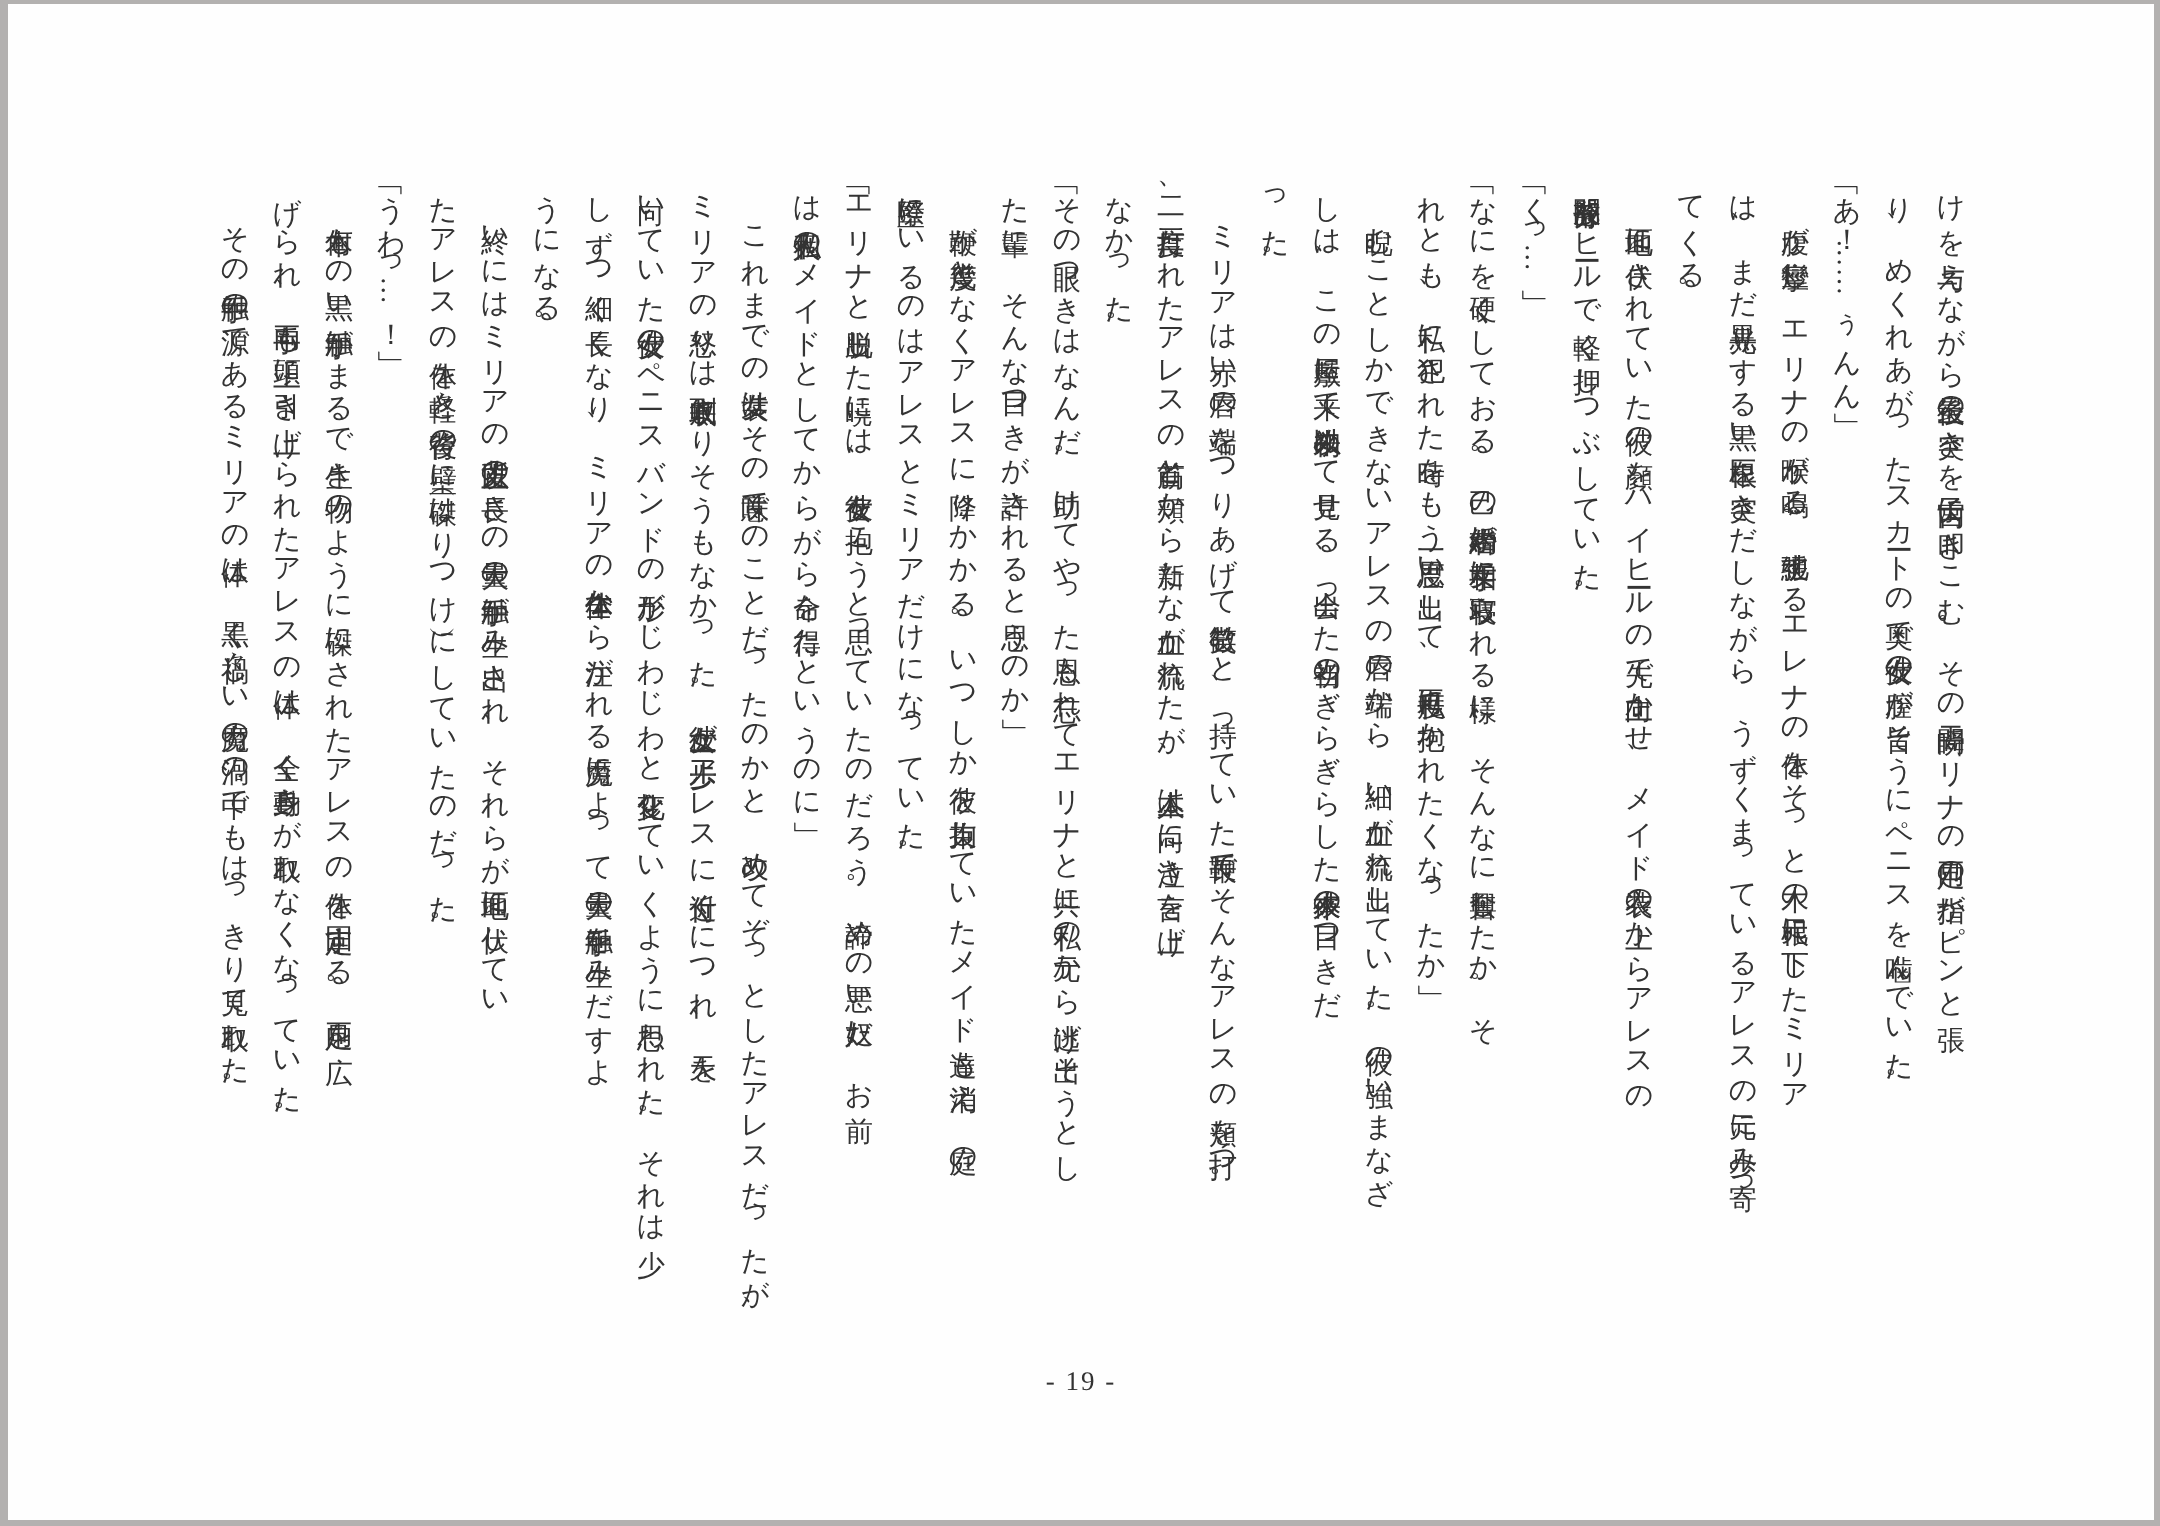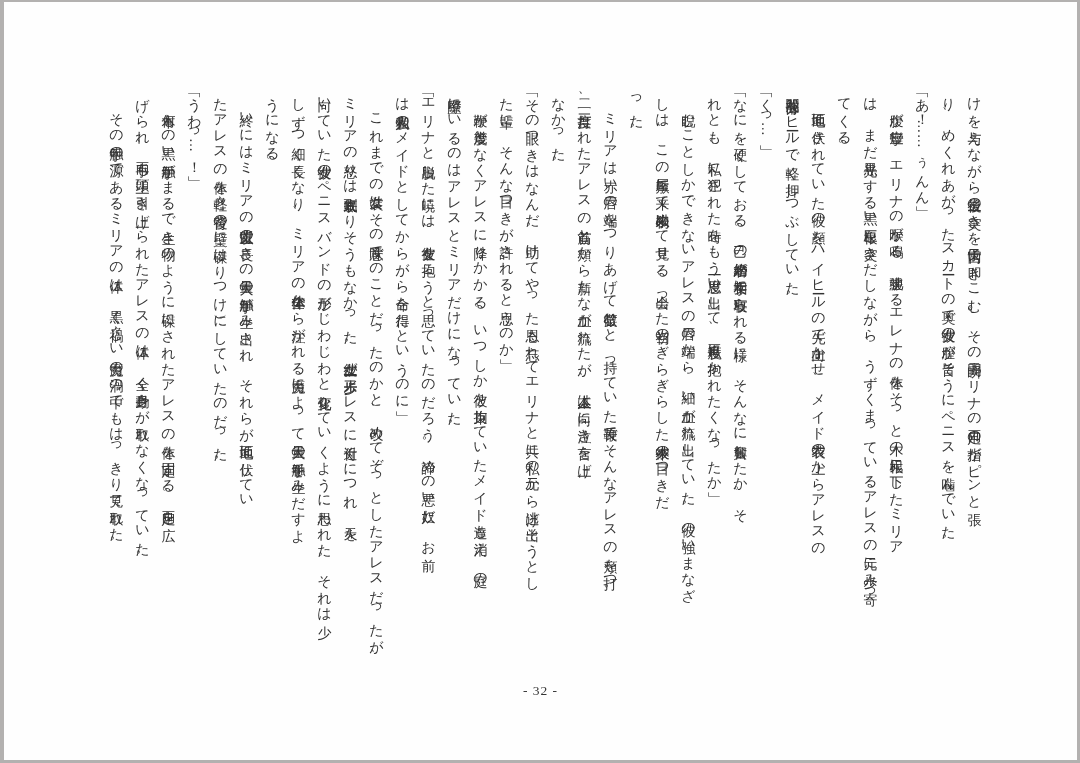"- 32 -" div.page-number { text: 32 -> 19 }
